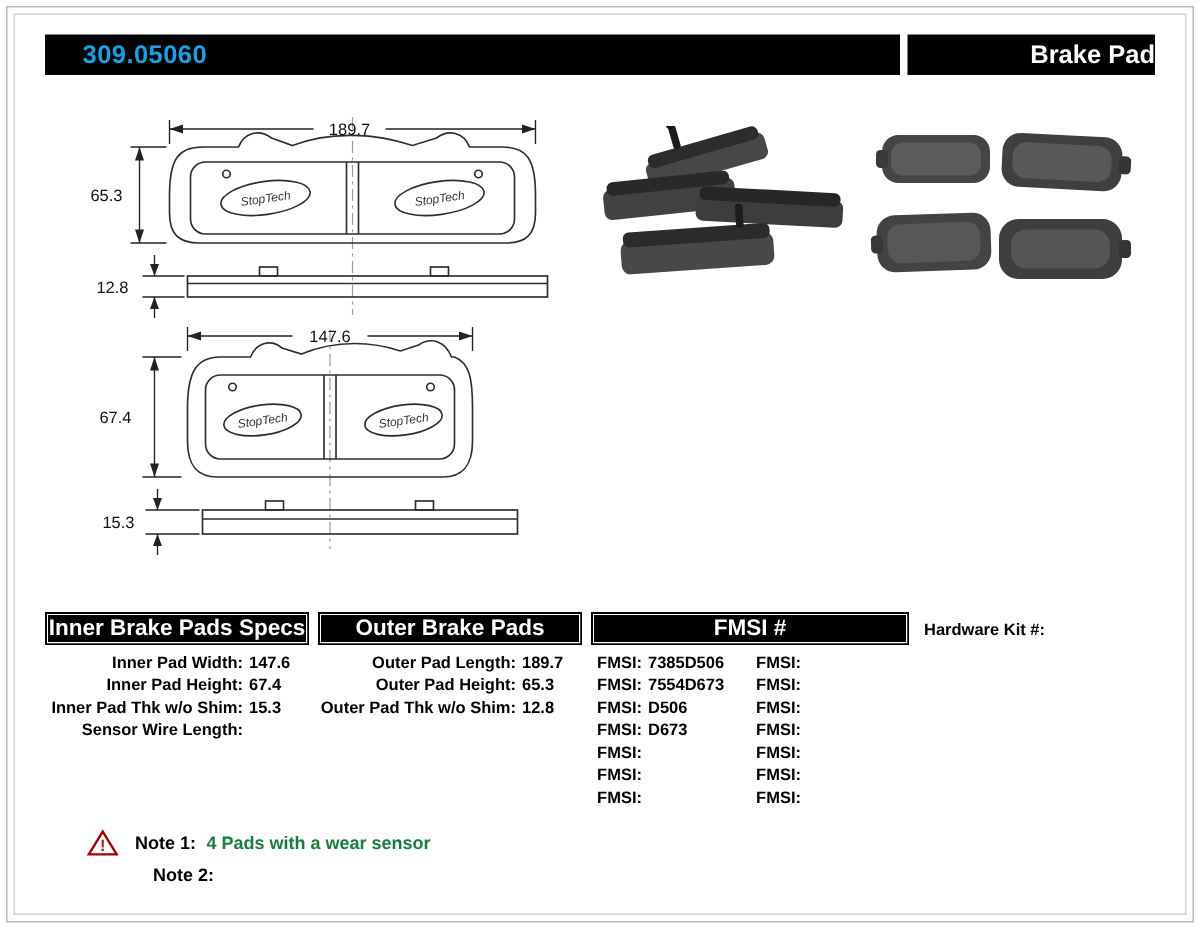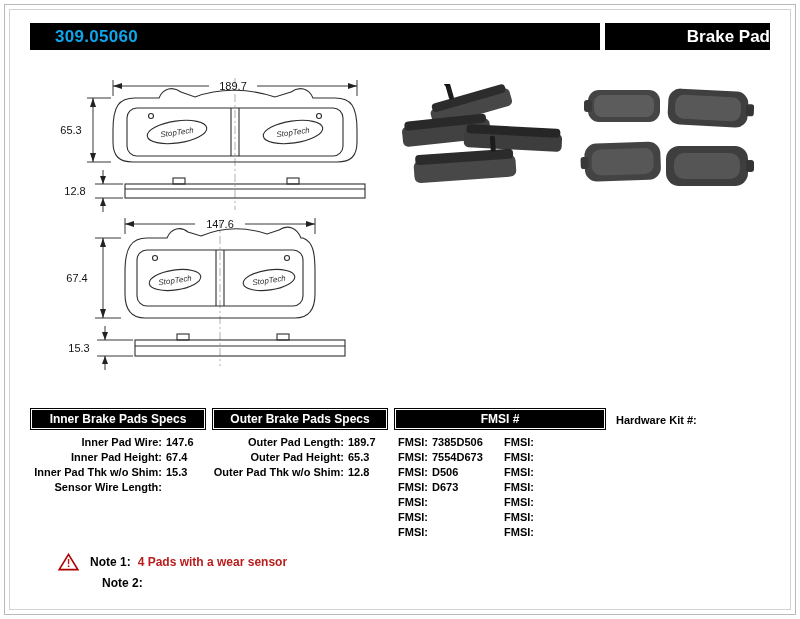"Inner Brake Pads Specs" .spec-header { font-size: 12px -> 15px }
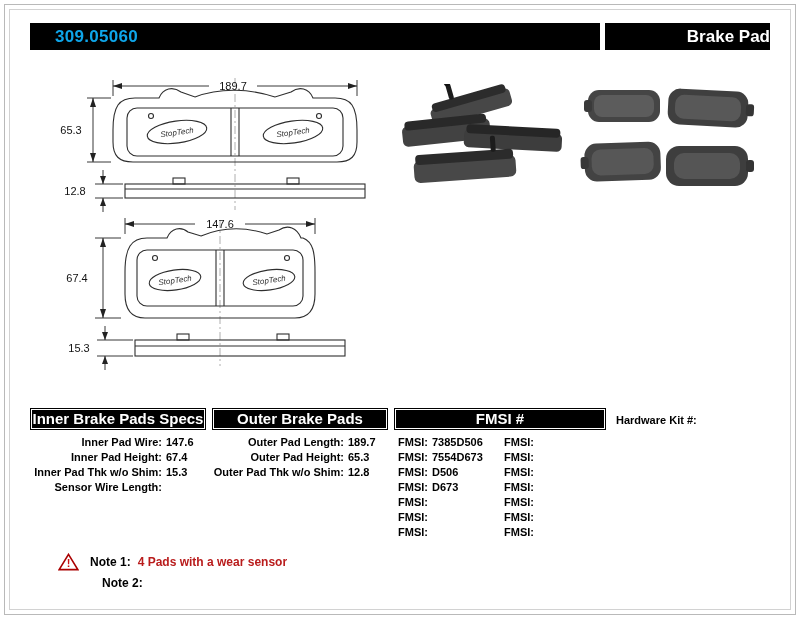"Inner Pad Wire:" span.spec-label { text: Wire -> Width }
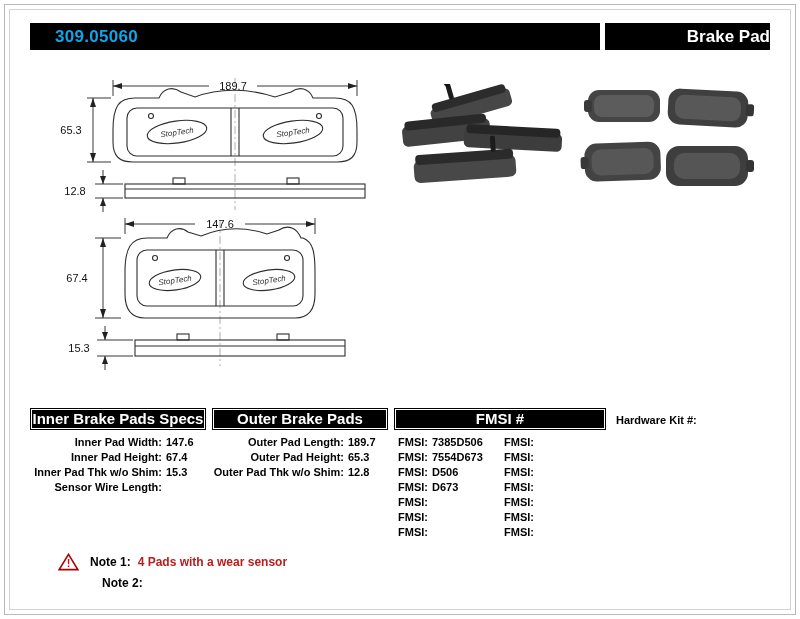"4 Pads with a wear" .note-red { color: #b91c1c -> #15803d }
